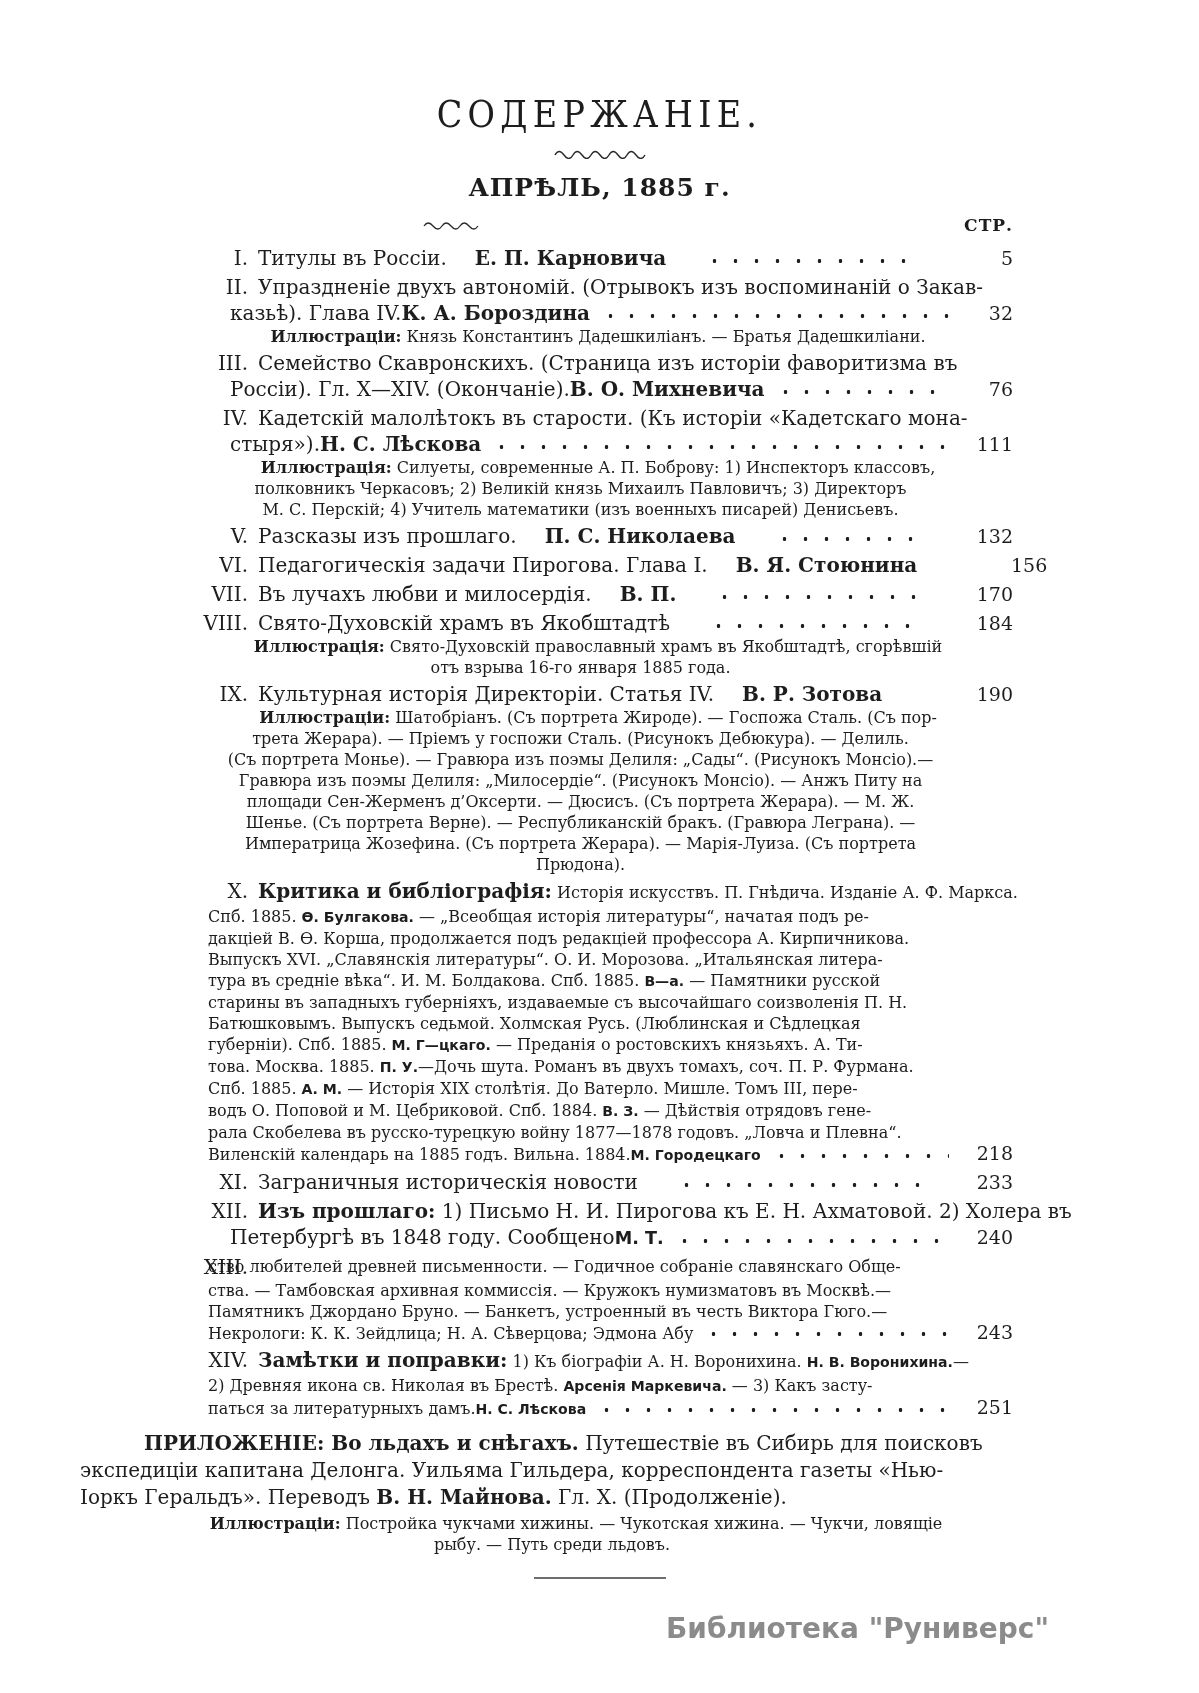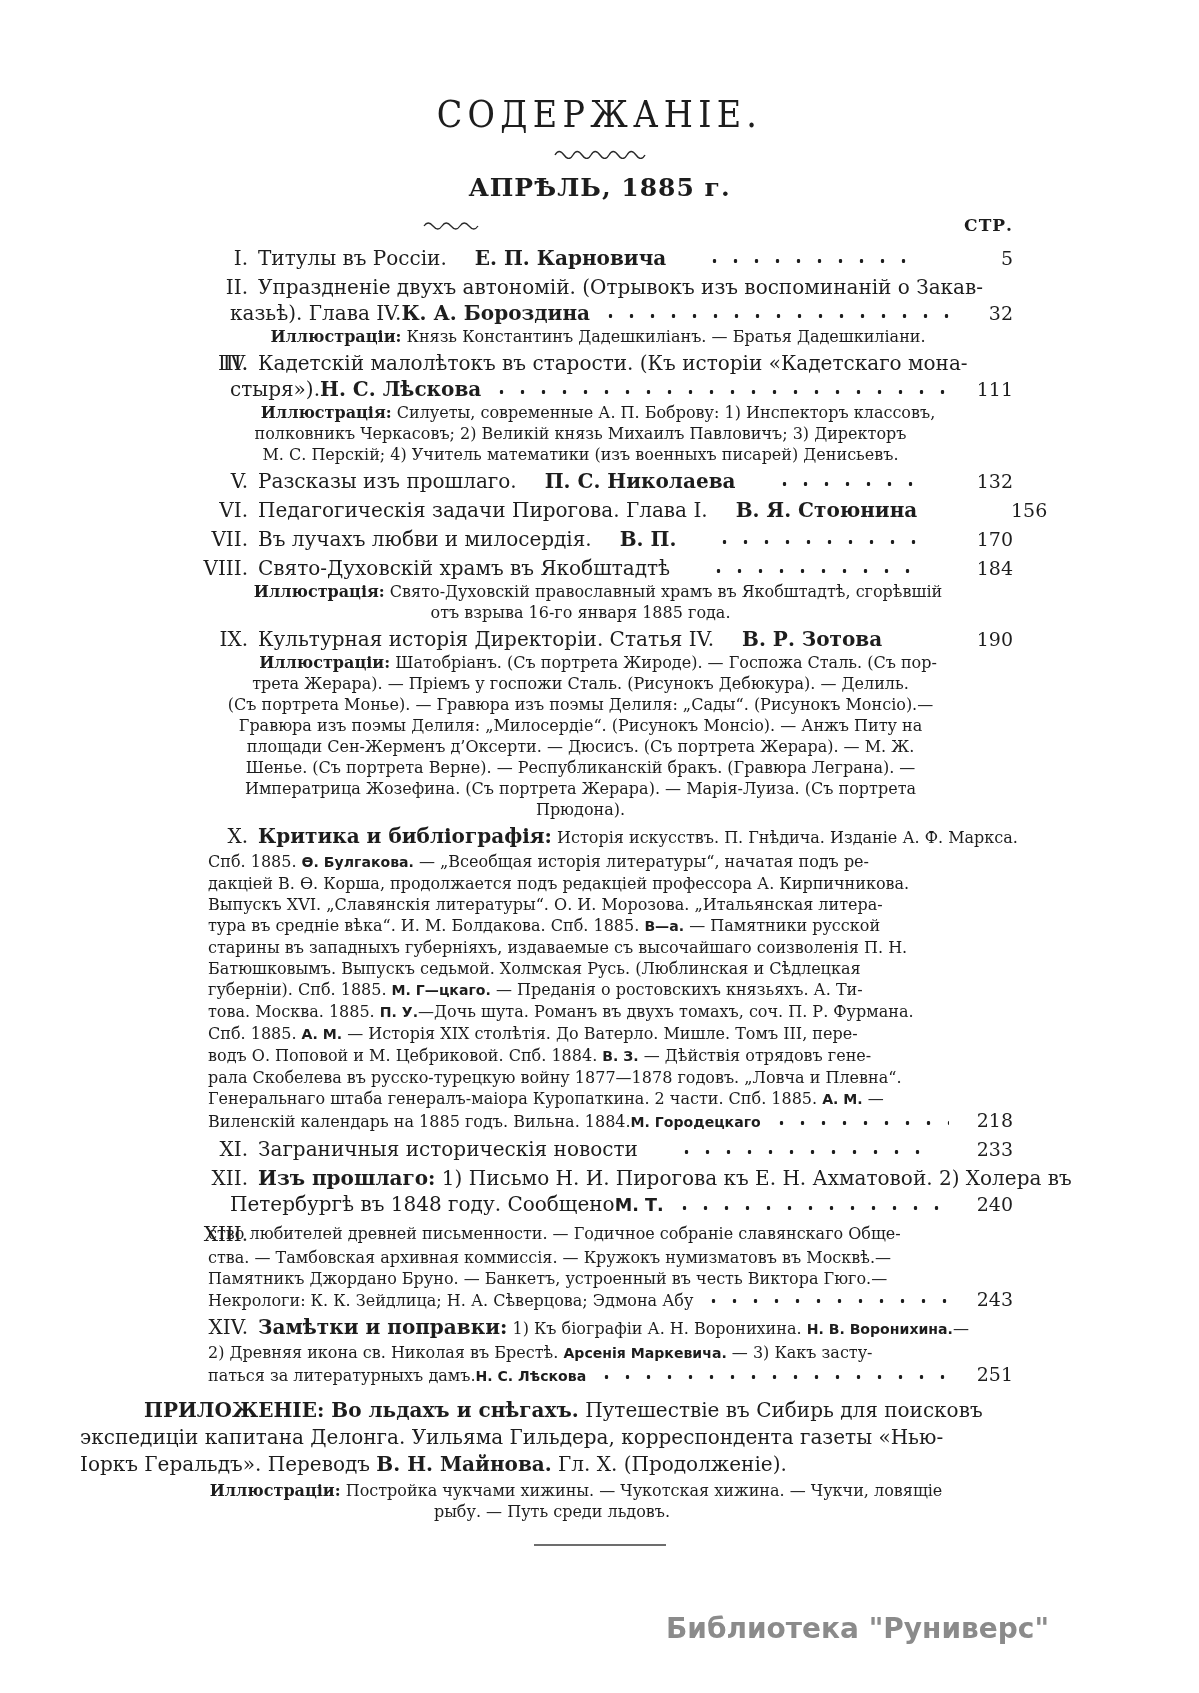"Семейство Скавронскихъ. (Страница изъ" div.body { html: none -> <div> <div><span>Семейство Скавронскихъ. (Страница изъ исторіи фаворитизма въ</span></div> <div> <span>Россіи). Гл. X—XIV. (Окончаніе). </span> <span>В. О. Михневича</span> <span></span> <span>76</span> </div> </div> }
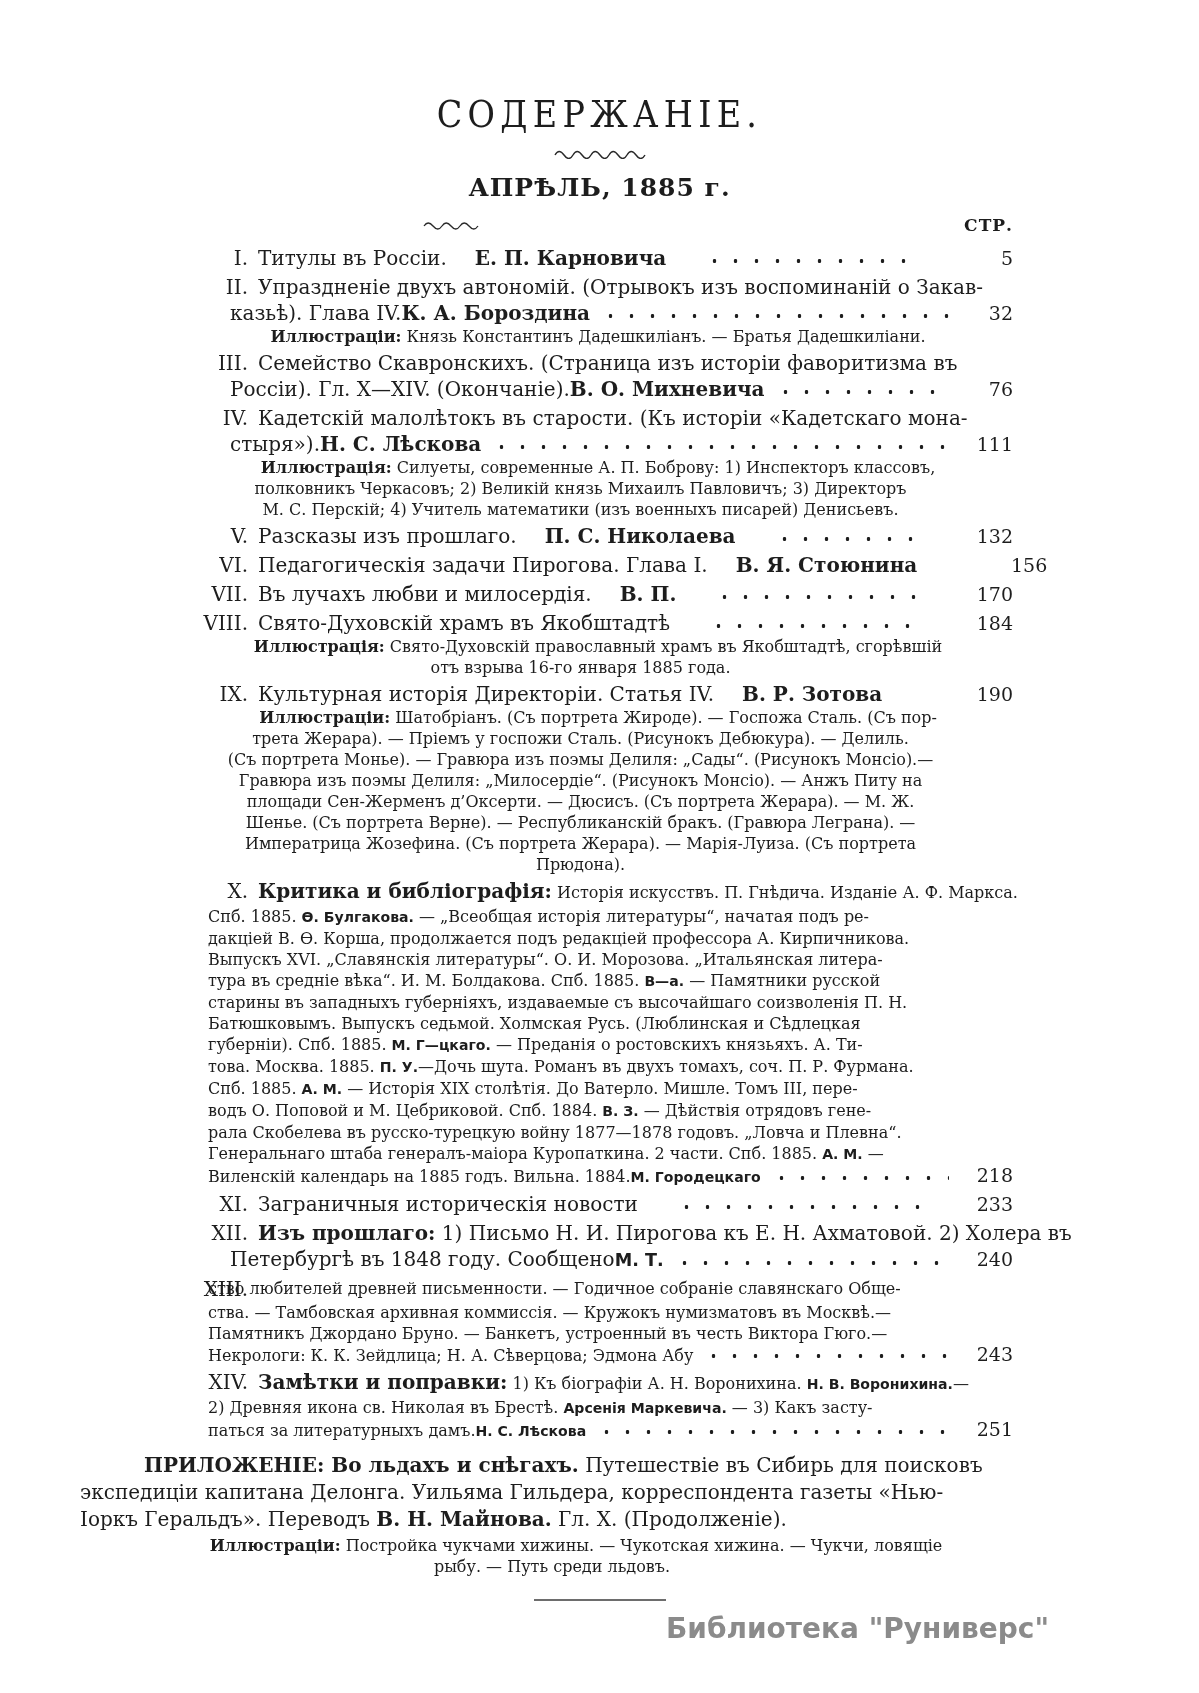"Генеральнаго штаба генералъ-маіора" div.line { html: <div><span>Генеральнаго штаба генералъ-маіора Куропаткина. 2 части. Спб. 1885. </span><span>А. М.</span><span> —</span></div> -> none }
